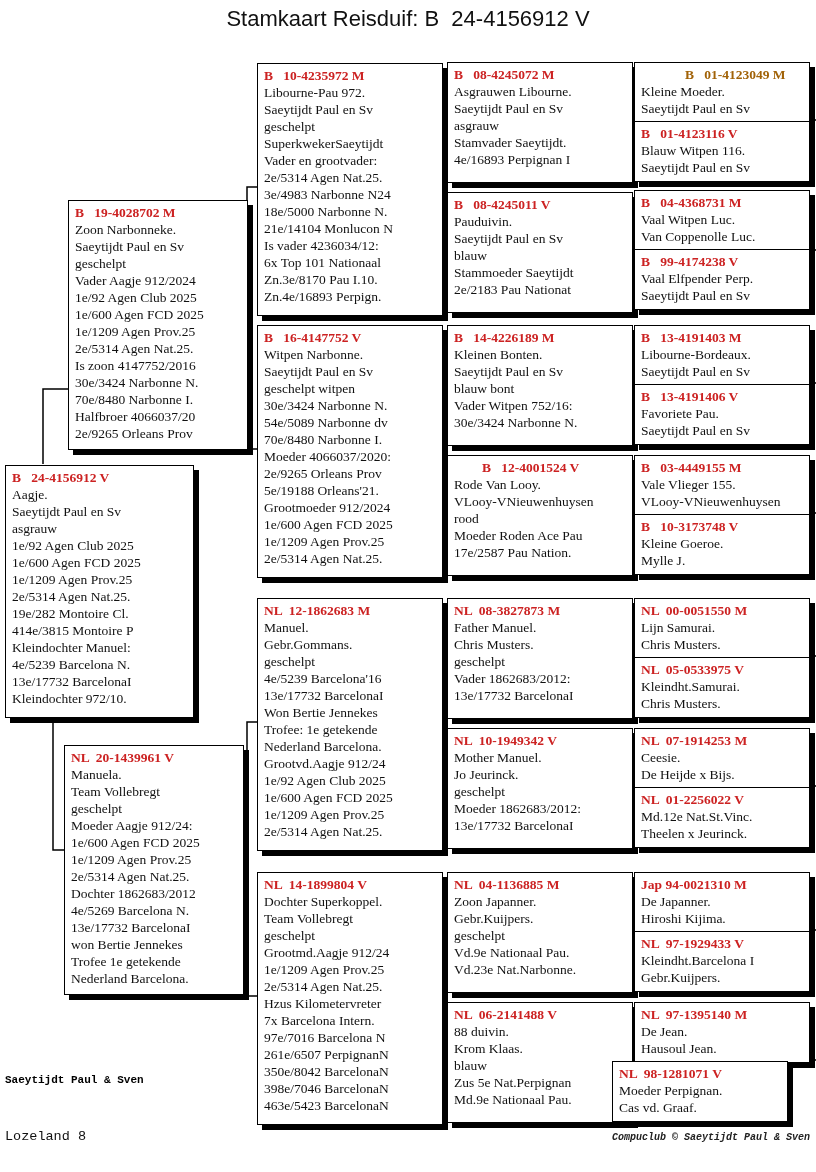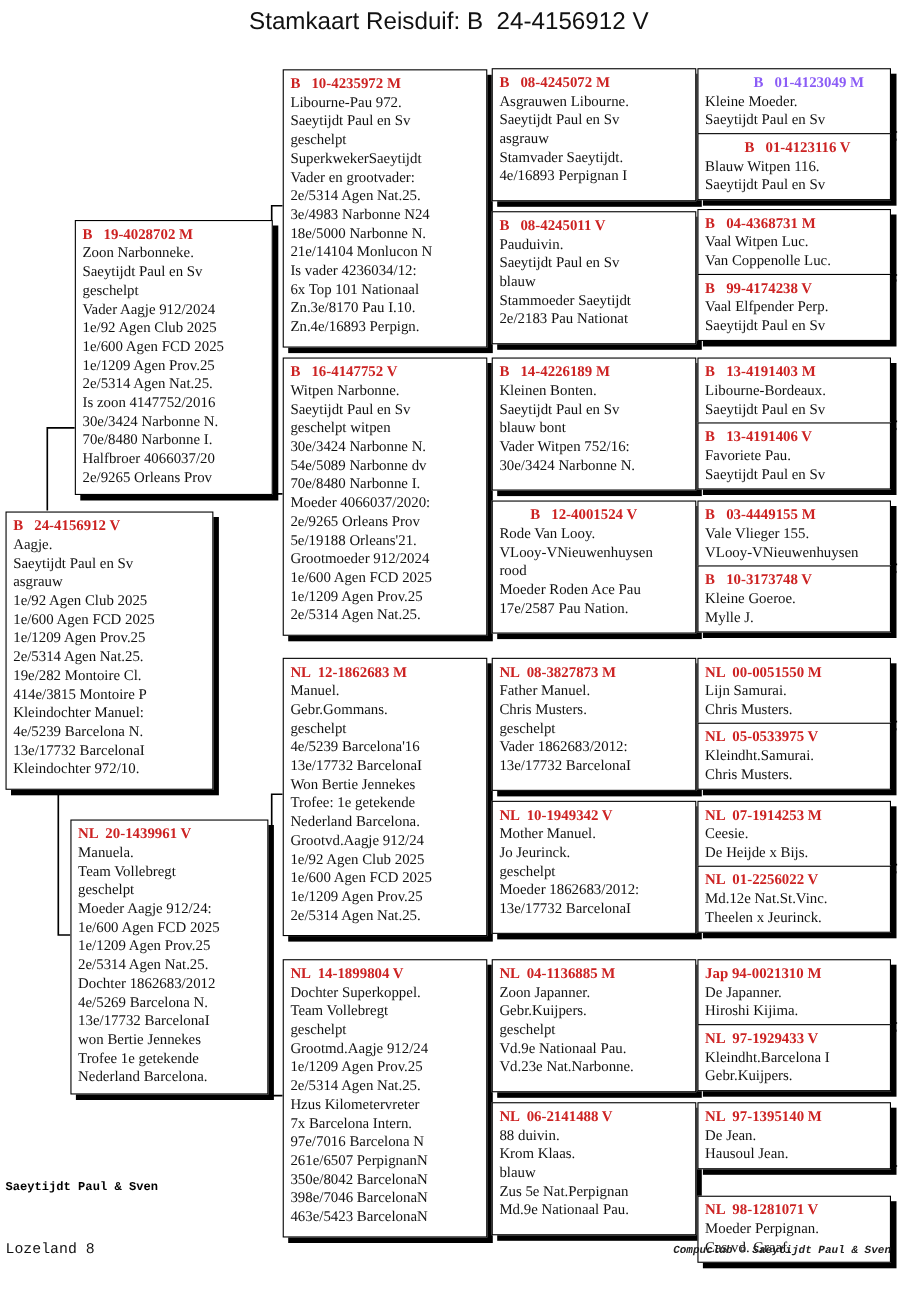"B 01-4123049 M" div.ring { color: #8b5cf6 -> #a16207 }
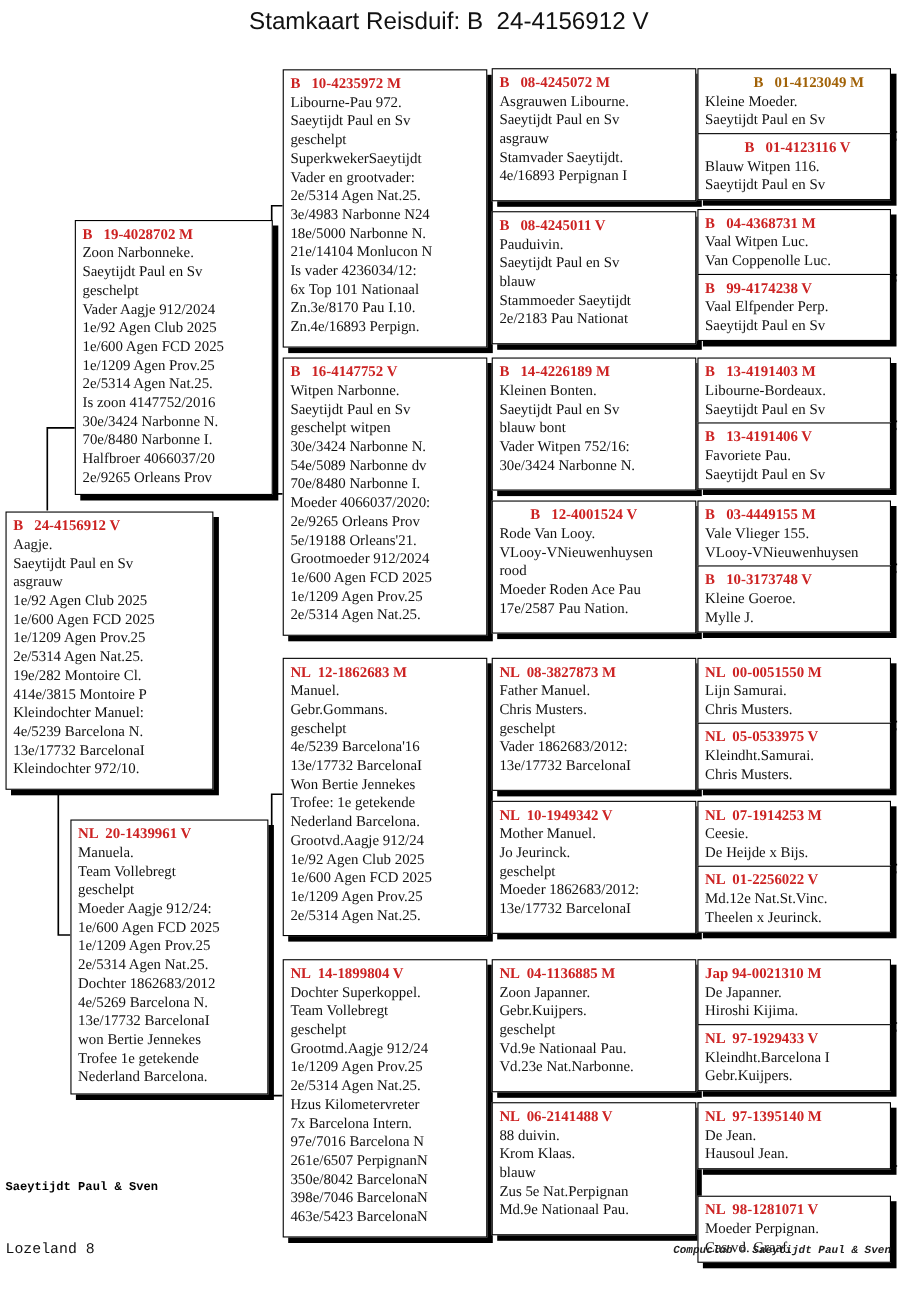"B 01-4123116 V" div.ring { text-align: center -> none }
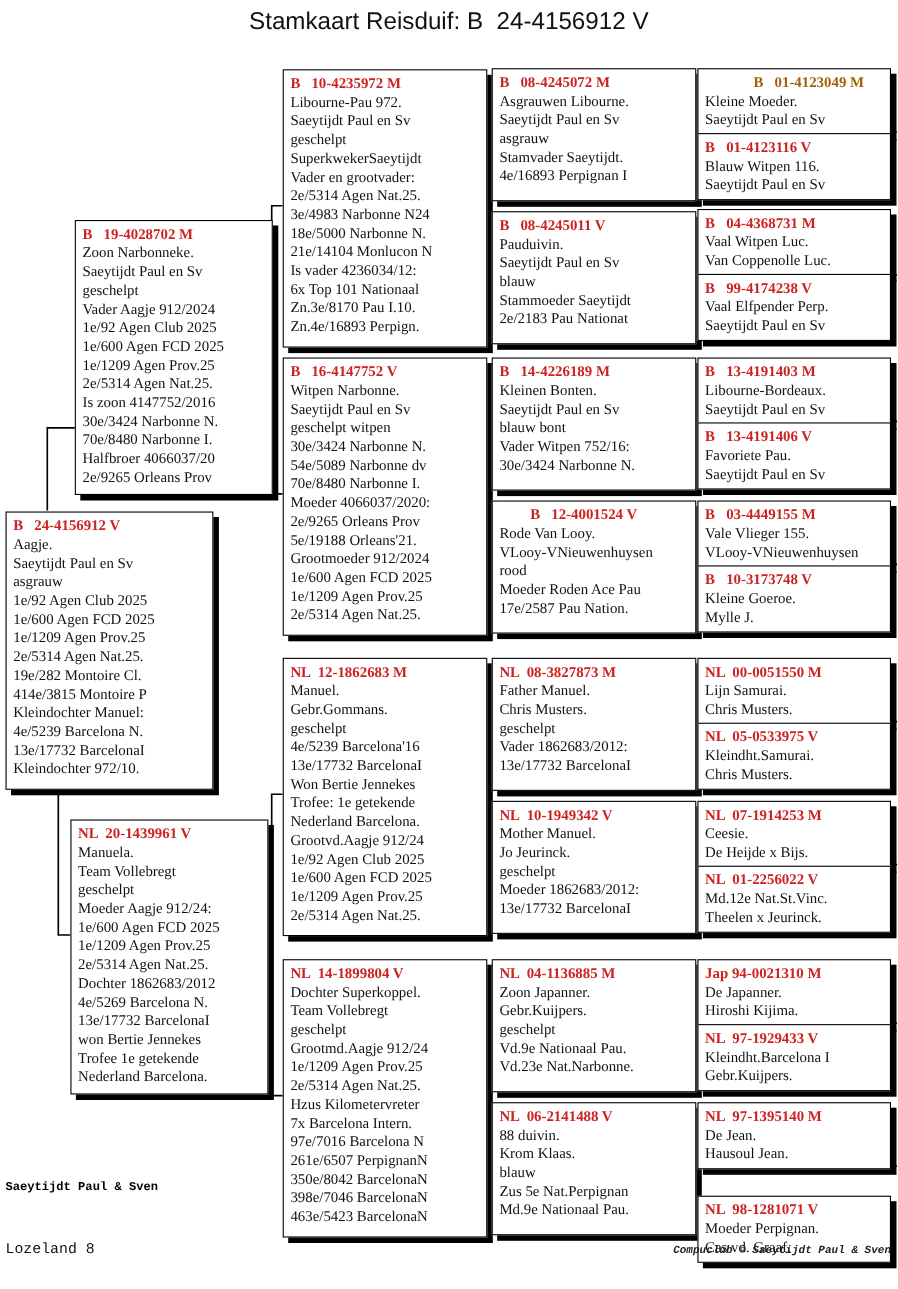"NL 98-1281071 V" div.pbox { left: 634px -> 612px; margin-top: 26px -> none }
